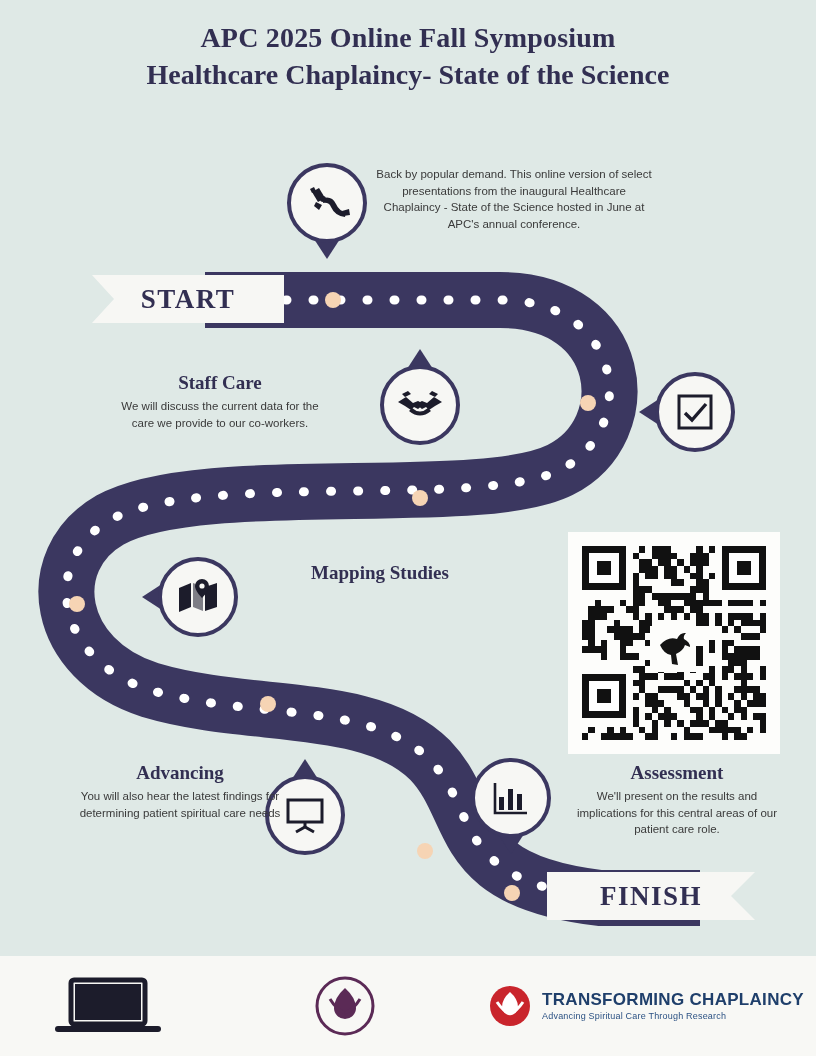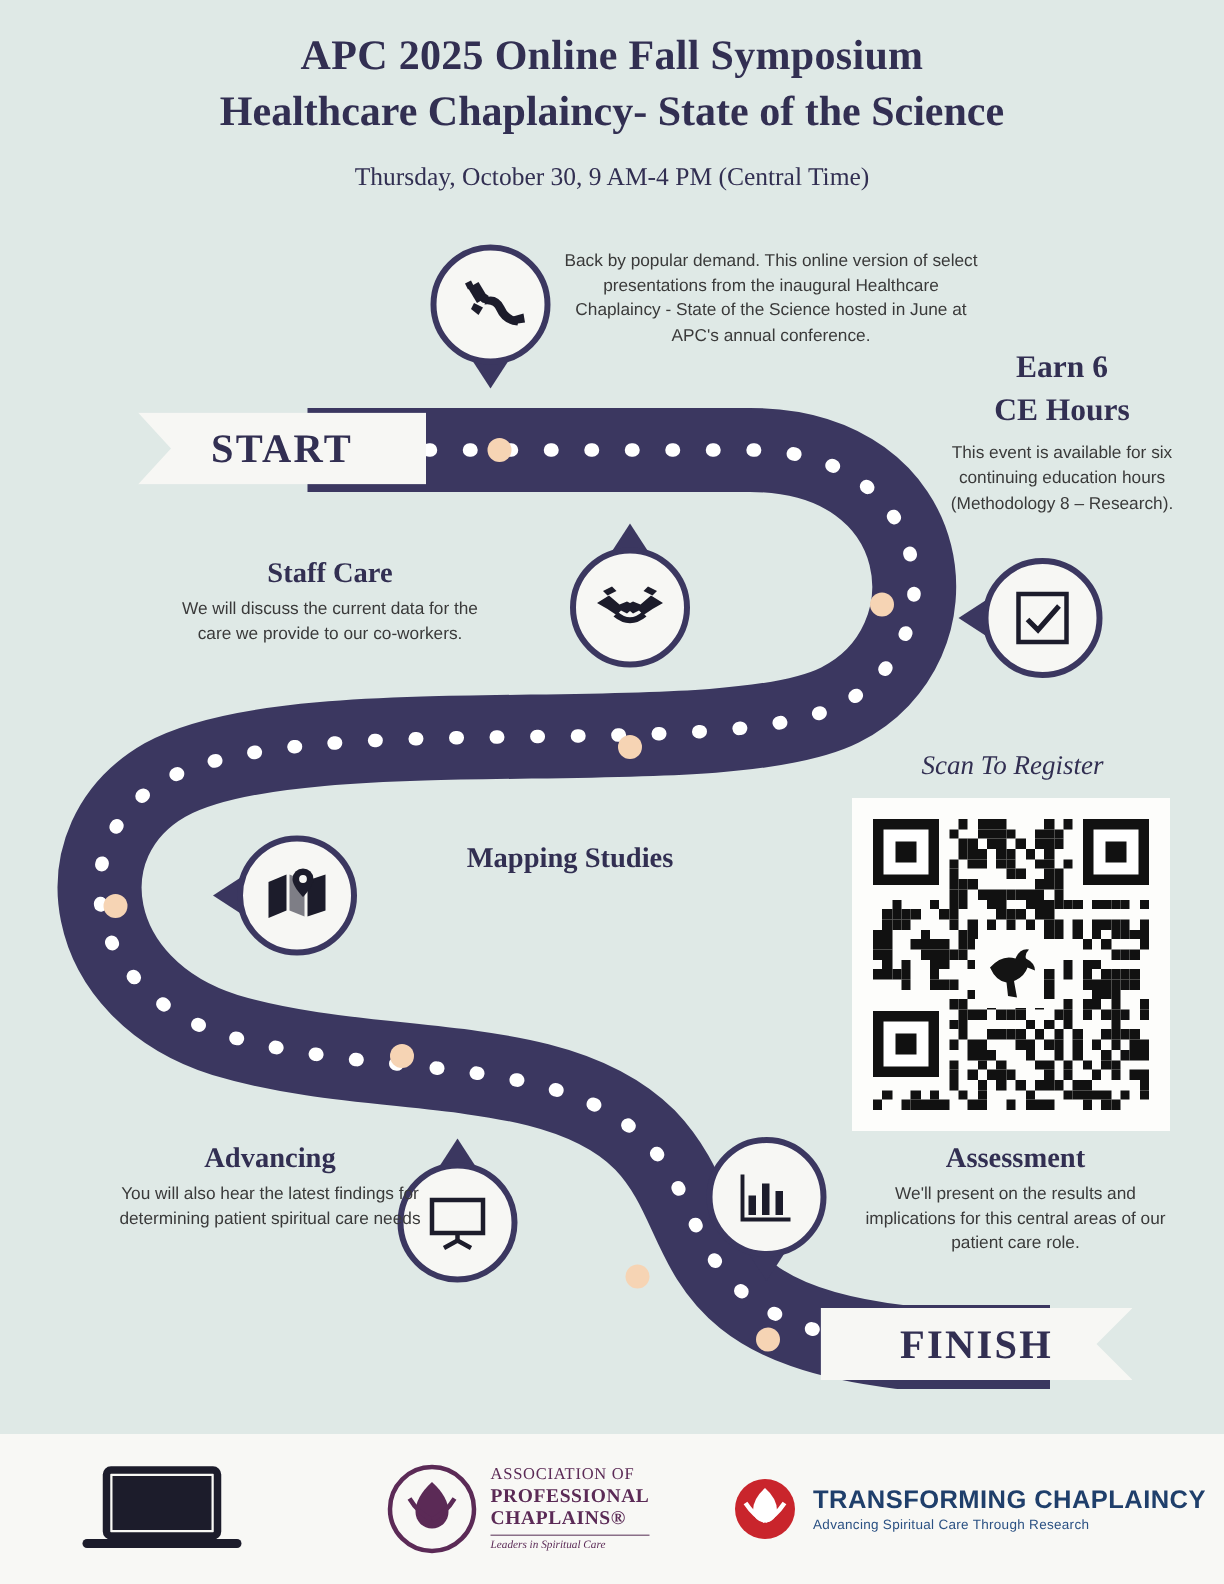"Thursday, October 30, 9 AM-4" div.subtitle { html: <div>Thursday, October 30, 9 AM-4 PM (Central Time)</div> -> none }
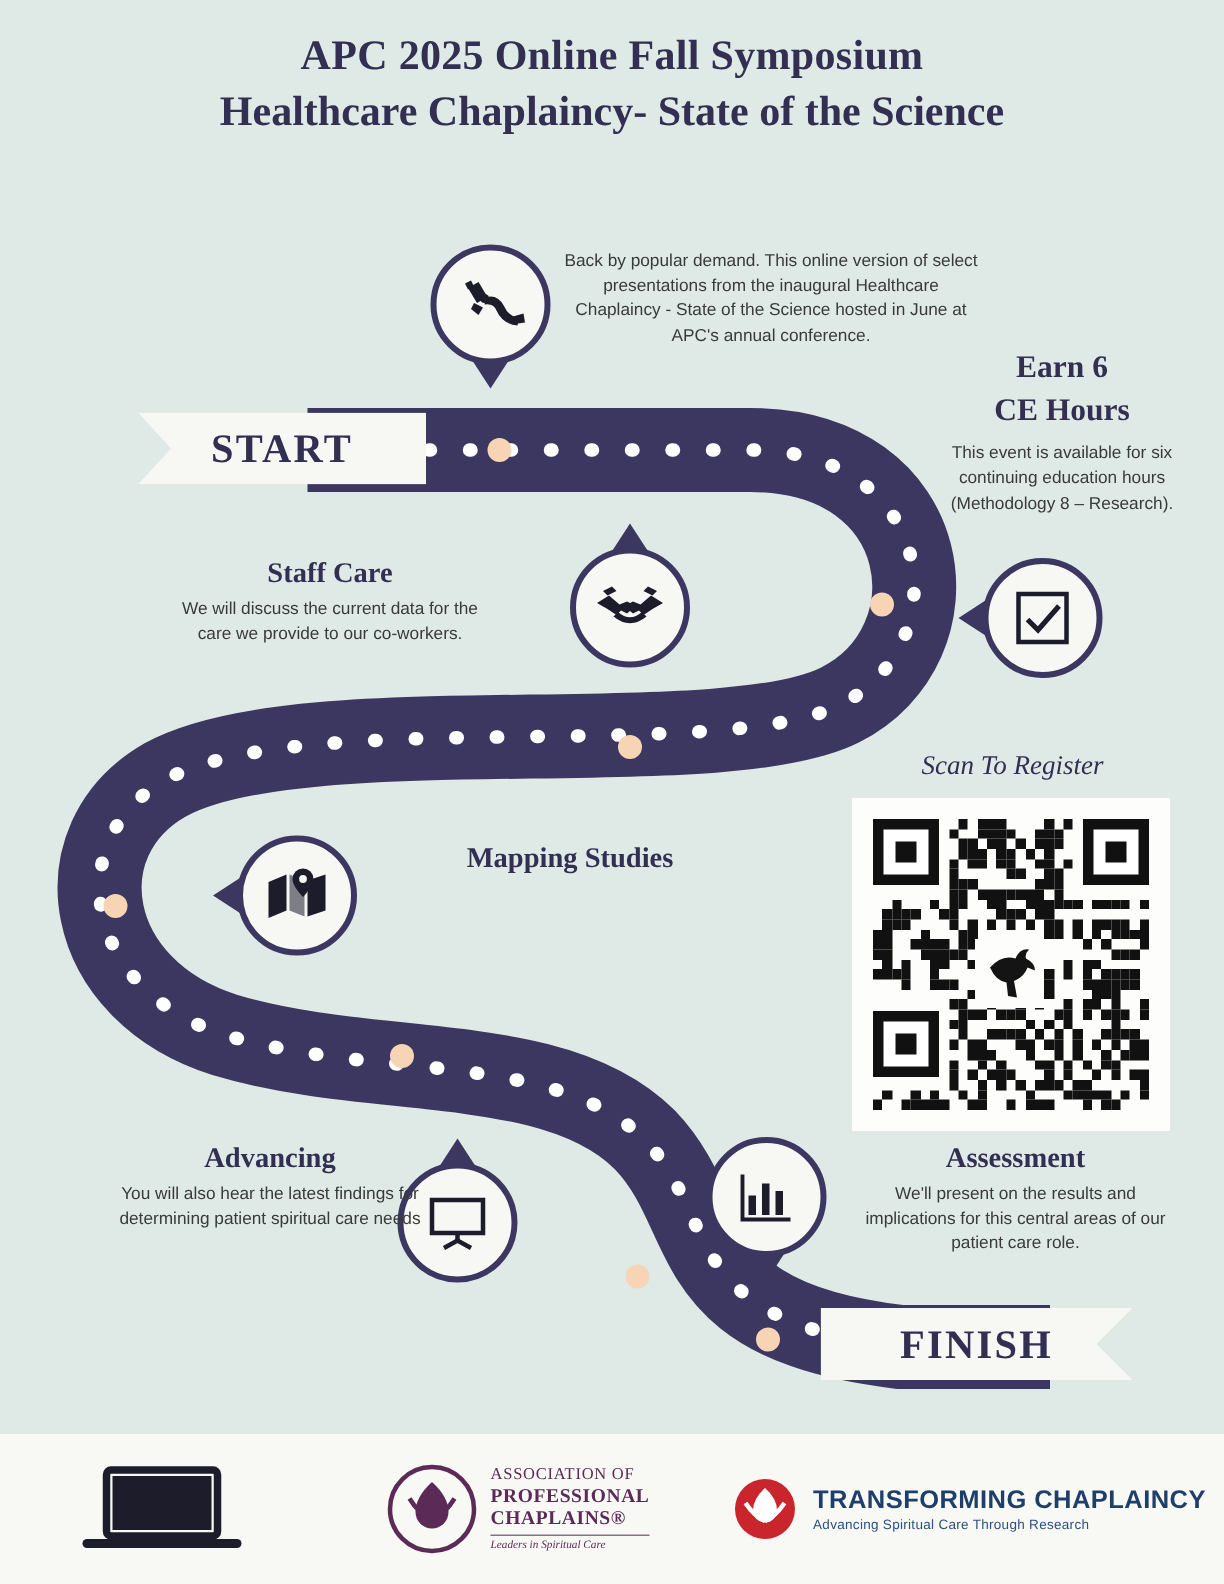"Earn 6" div.block { html: <div> <div>Earn 6</div> <div>CE Hours</div> <div>This event is available for six continuing education hours (Methodology 8 – Research).</div> </div> -> none }
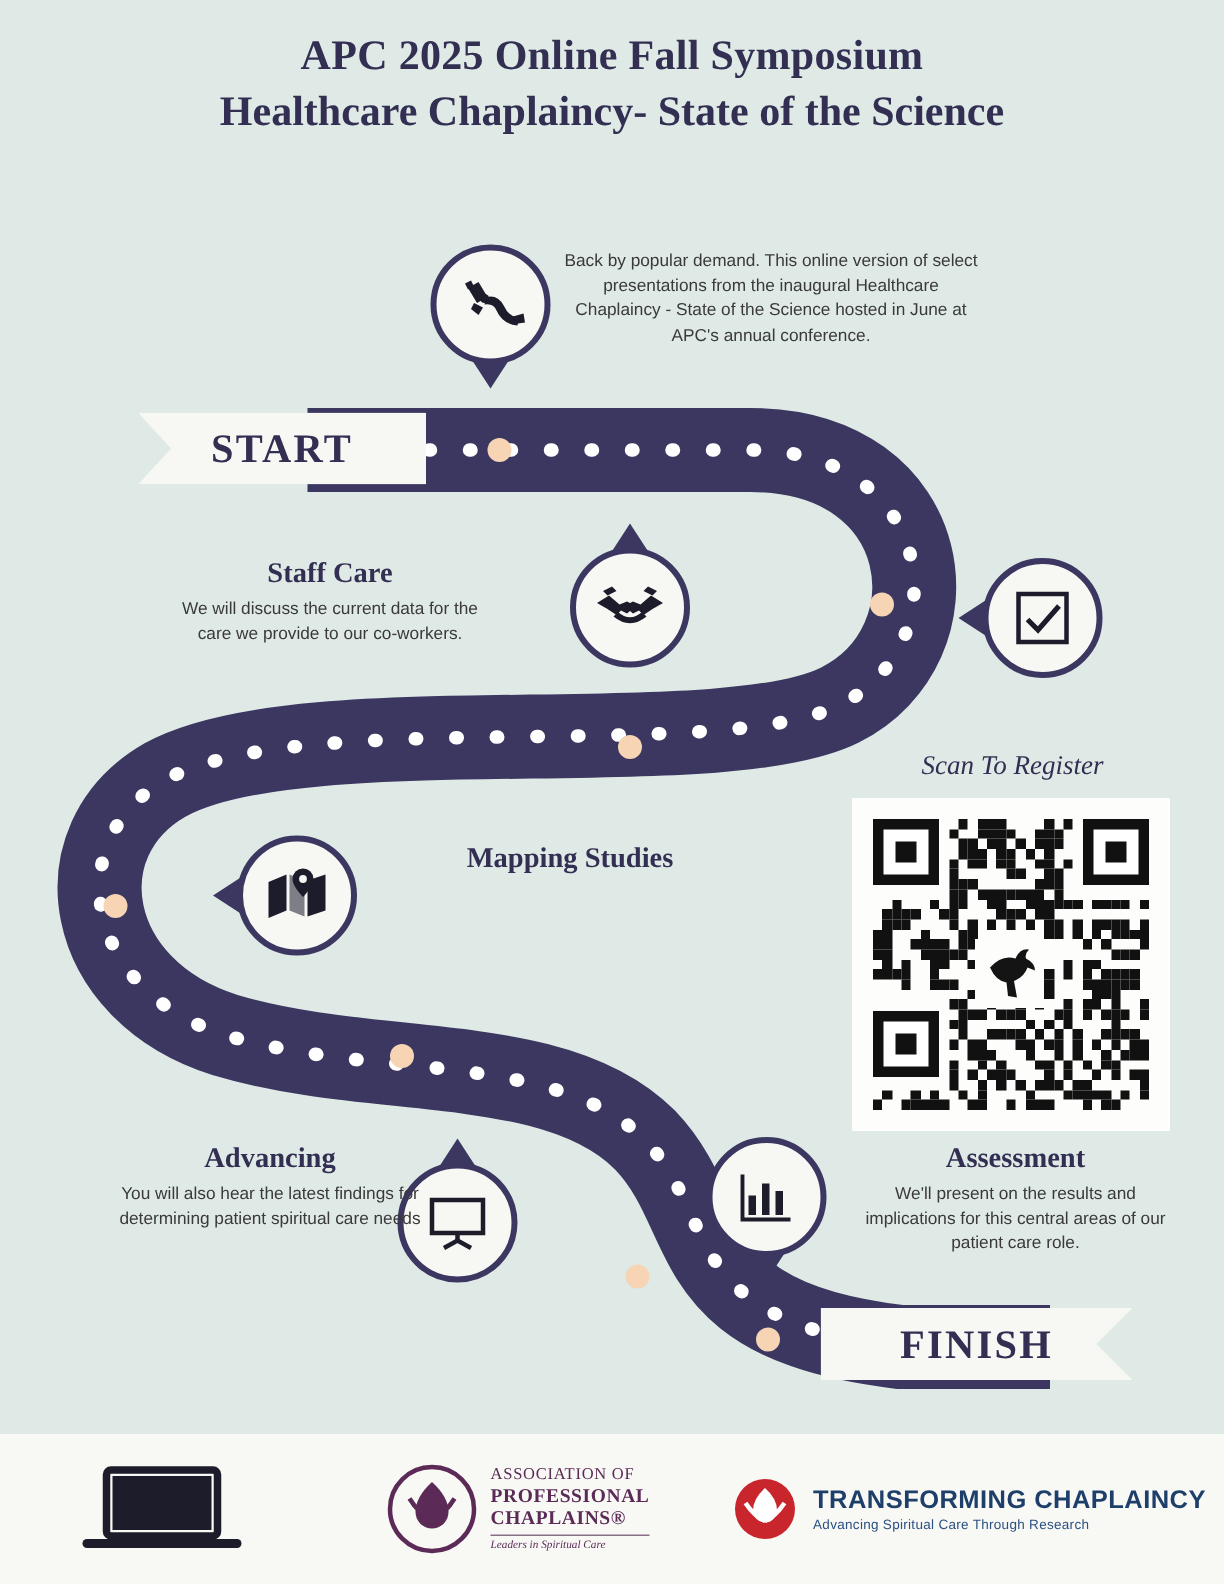"Scan To Register" div.scan-label { html: <div>Scan To Register</div> -> none }
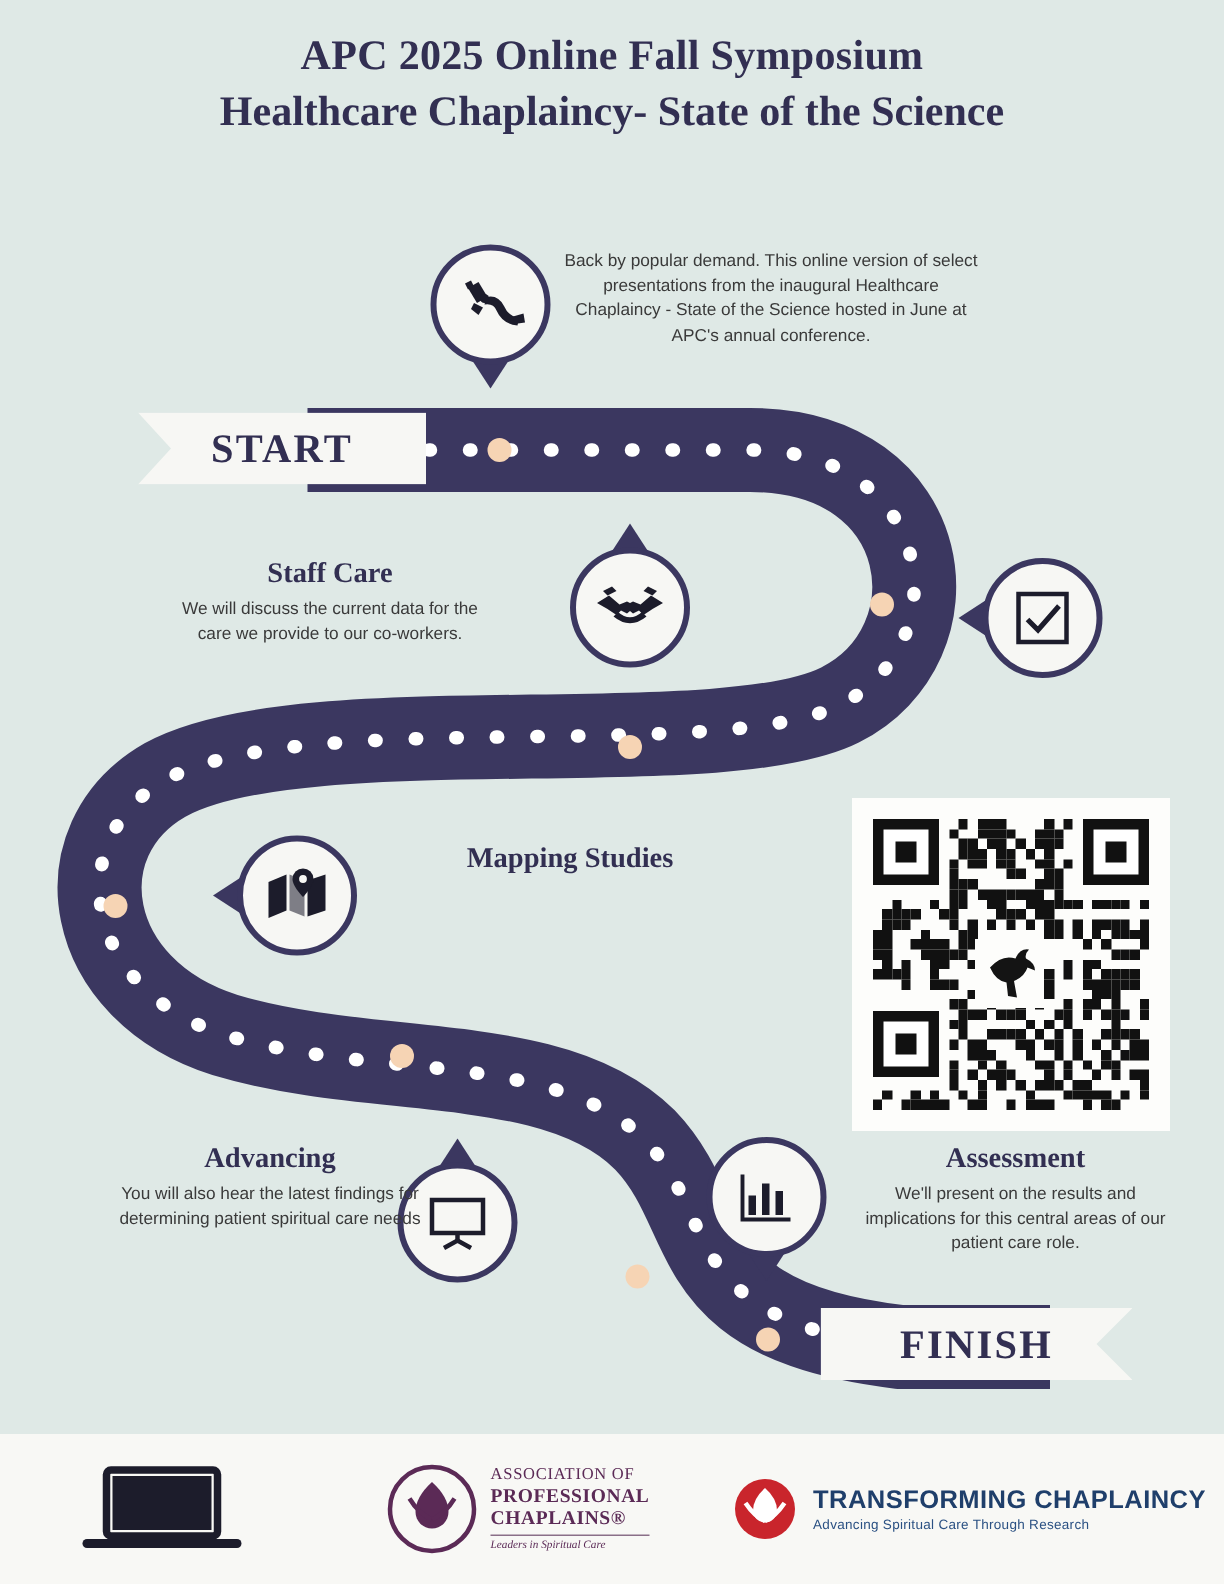"ASSOCIATION OF" div.apc-text { html: <div> <div>ASSOCIATION OF</div> <div>PROFESSIONAL</div> <div>CHAPLAINS®</div> <div>Leaders in Spiritual Care</div> </div> -> none }
